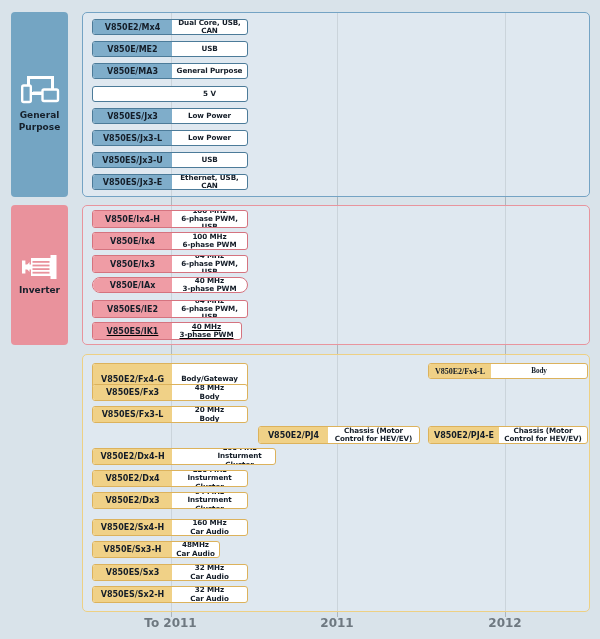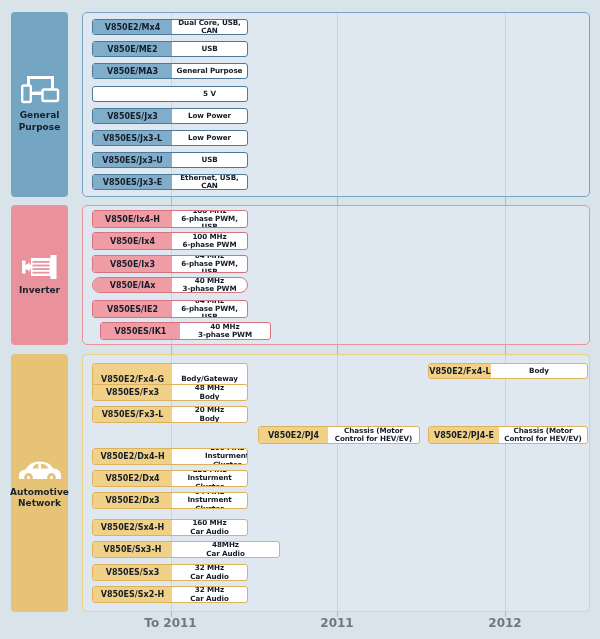"V850ES/IK1" div.chip { left: 100px -> 92px; text-decoration: none -> underline; width: 171px -> 150px }
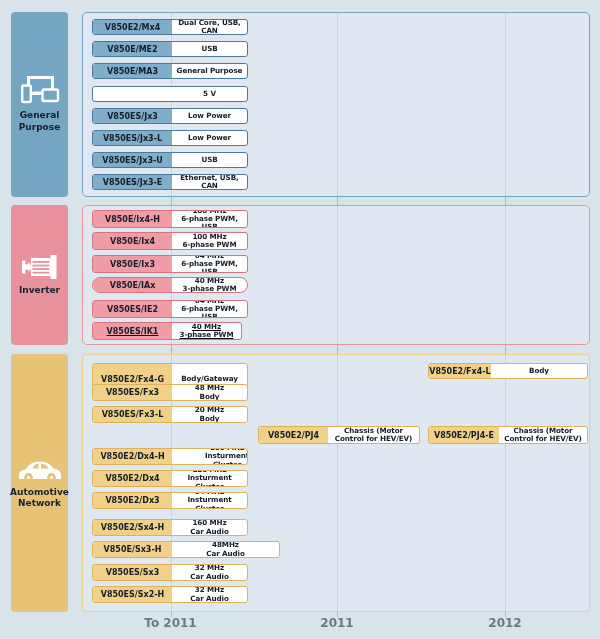"V850E2/Fx4-L" div.chip { font-family: none -> Liberation Serif, serif }
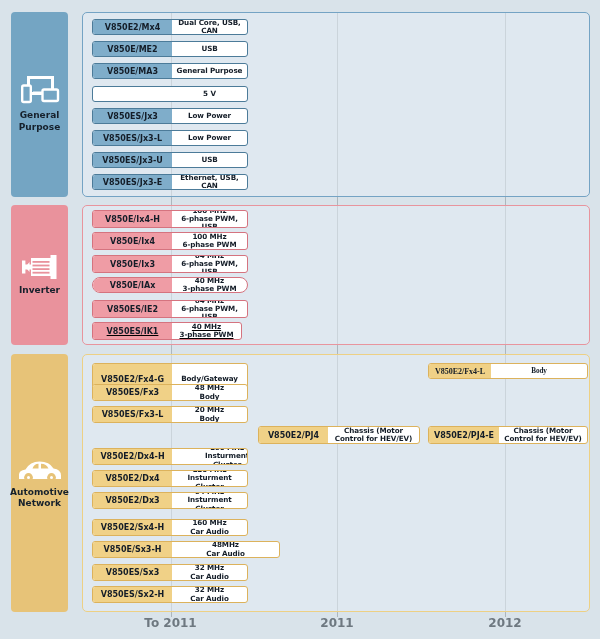"V850E2/Dx4-H" div.chip { width: 156px -> 184px }
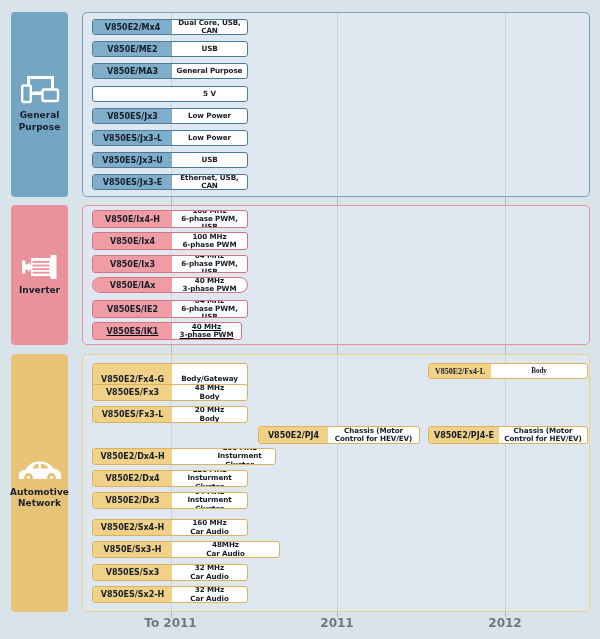"Automotive Network" div.sidebar { html: <div> <span> <svg> <path></path> <circle></circle> <circle></circle> <circle></circle> <circle></circle> <path></path> <path></path> </svg> </span> <span>Automotive Network</span> </div> -> none }
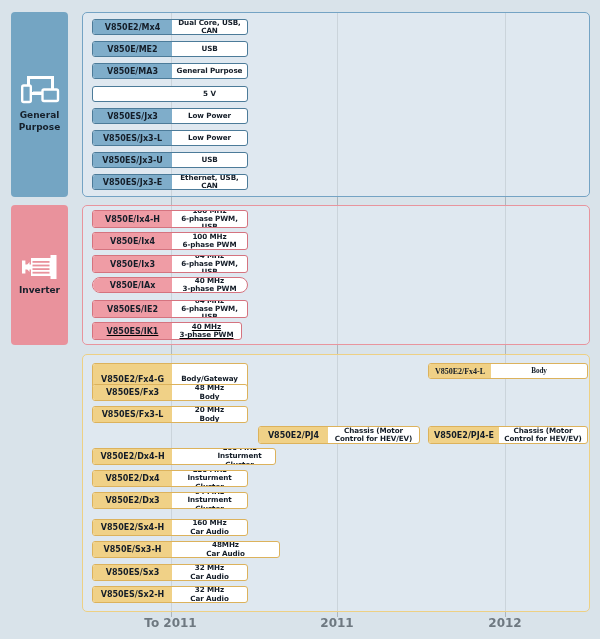"V850E/Sx3-H" div.chip { width: 188px -> 128px }
